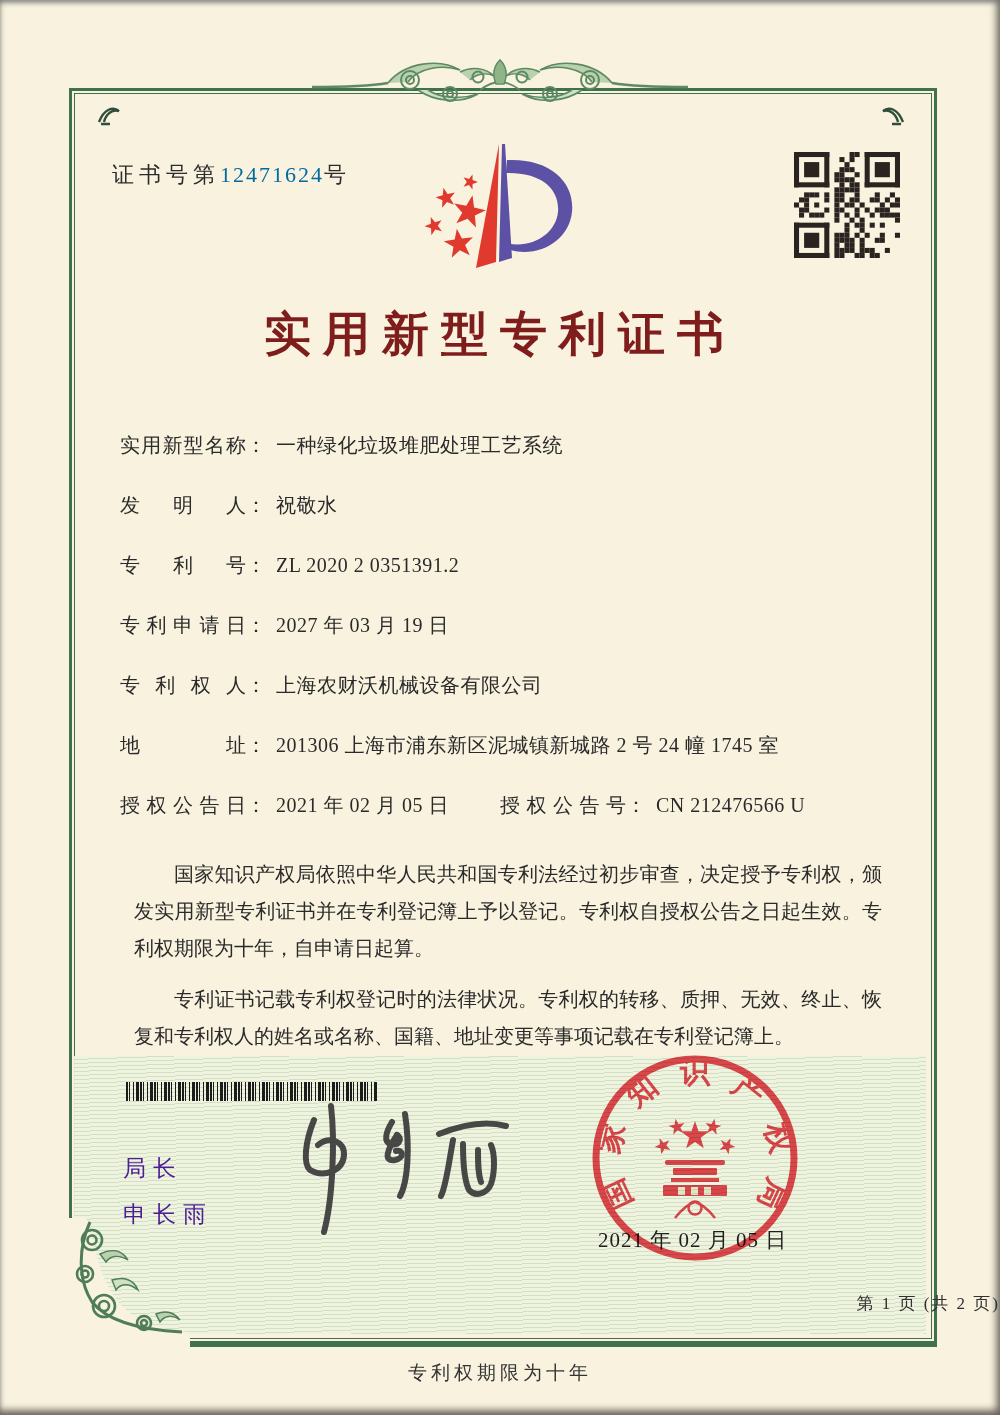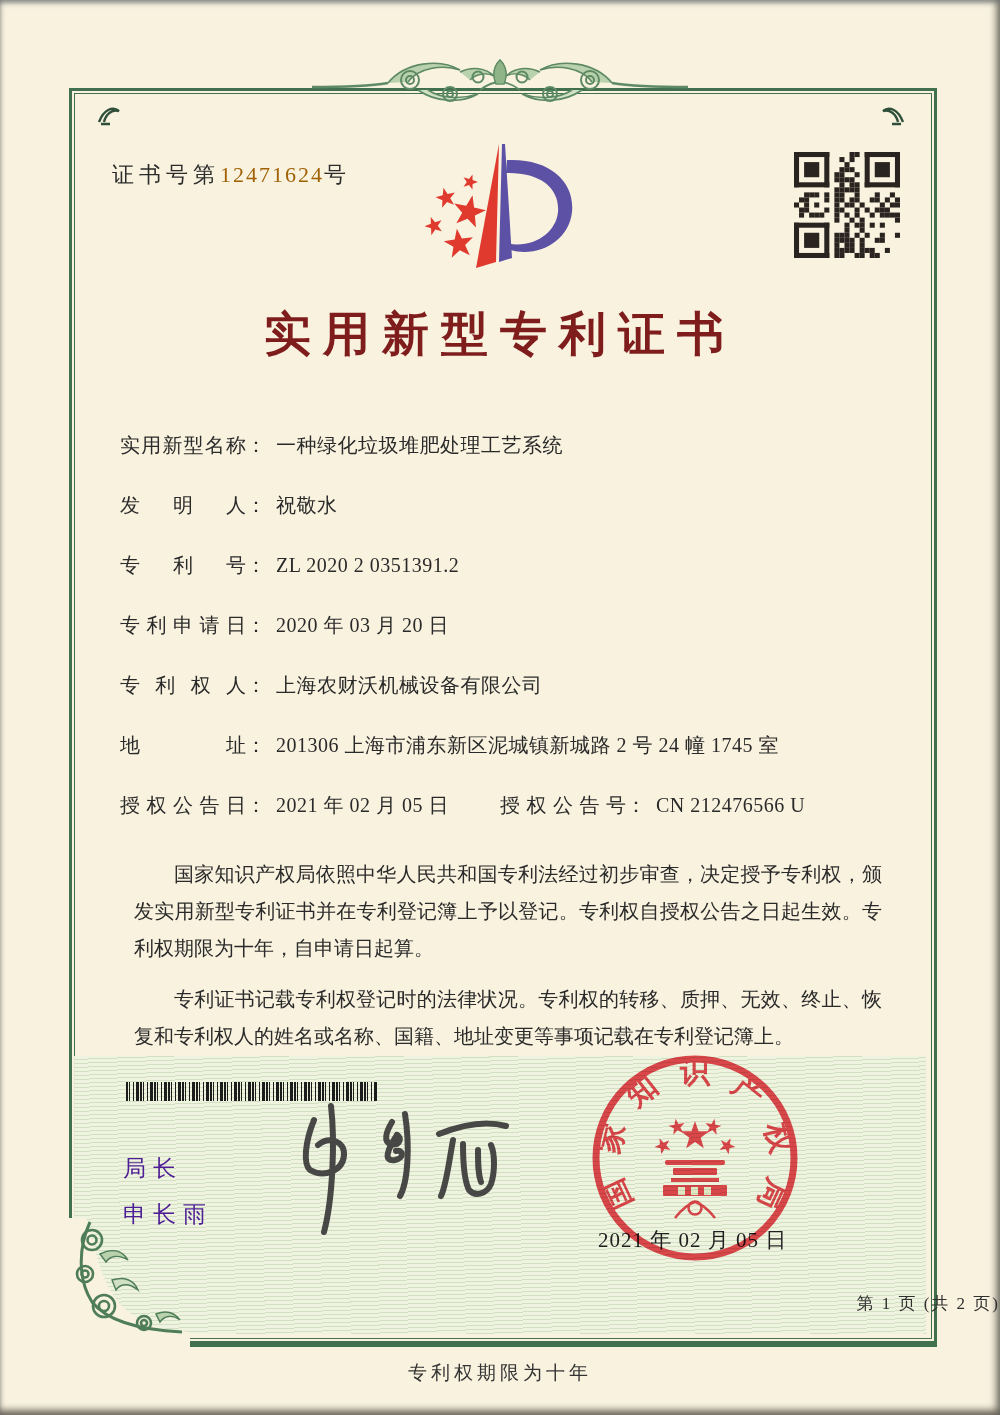"12471624" .certno .num { color: #a16207 -> #0369a1 }
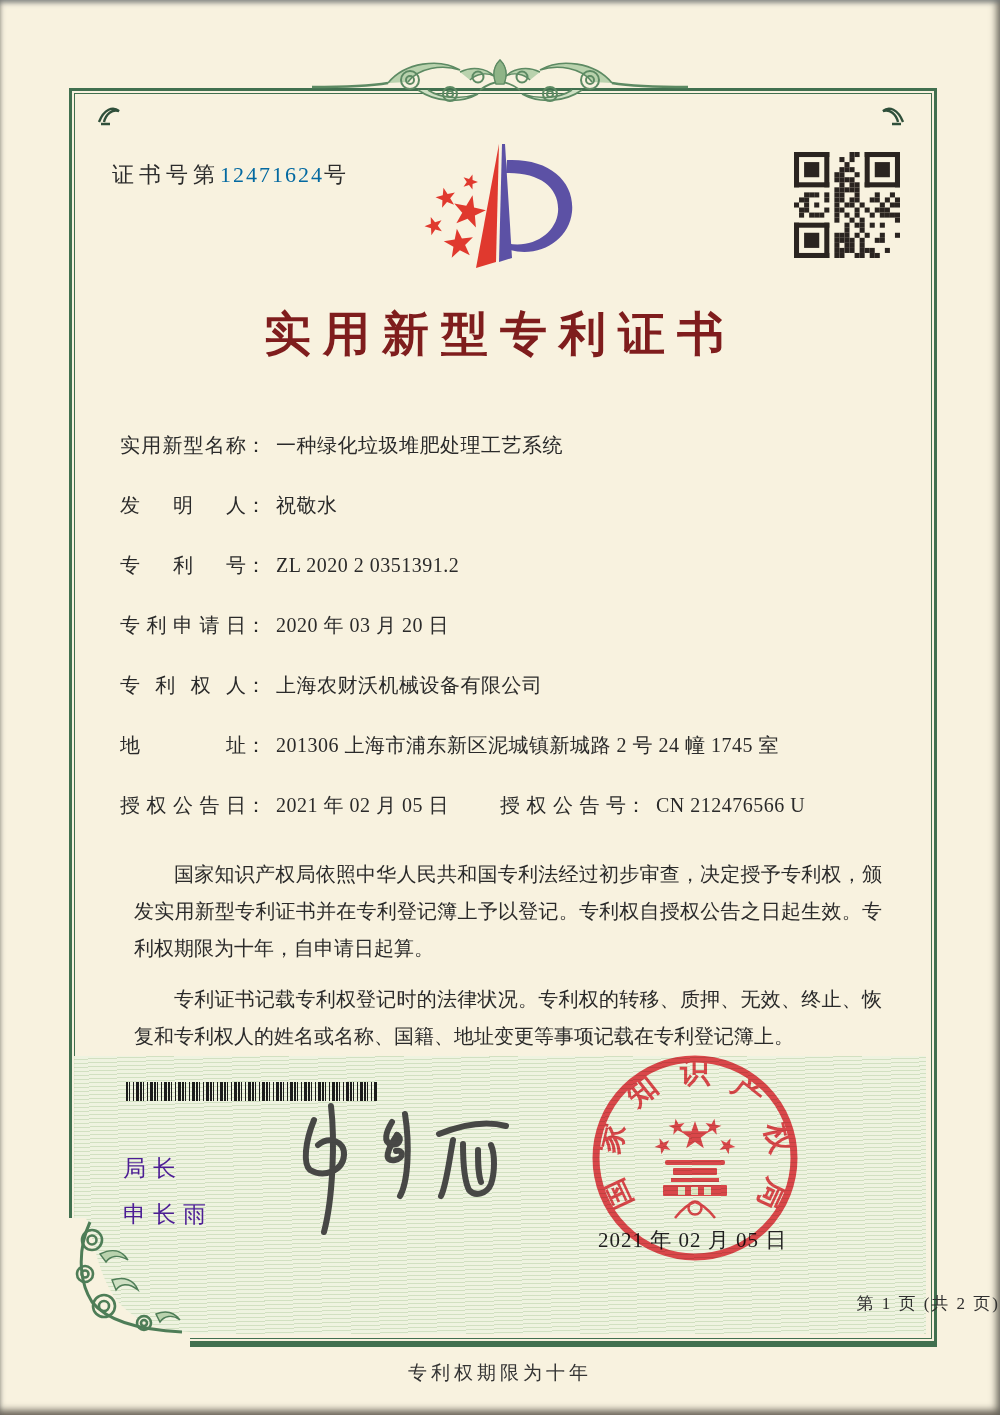"2020 年 03 月 20" span.fvalue { text: 2020 年 03 月 20 -> 2027 年 03 月 19 }
